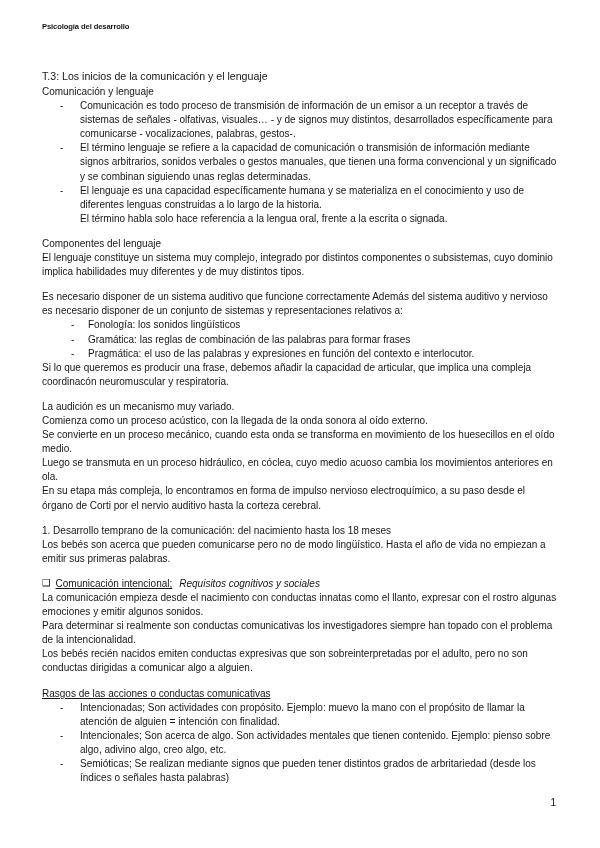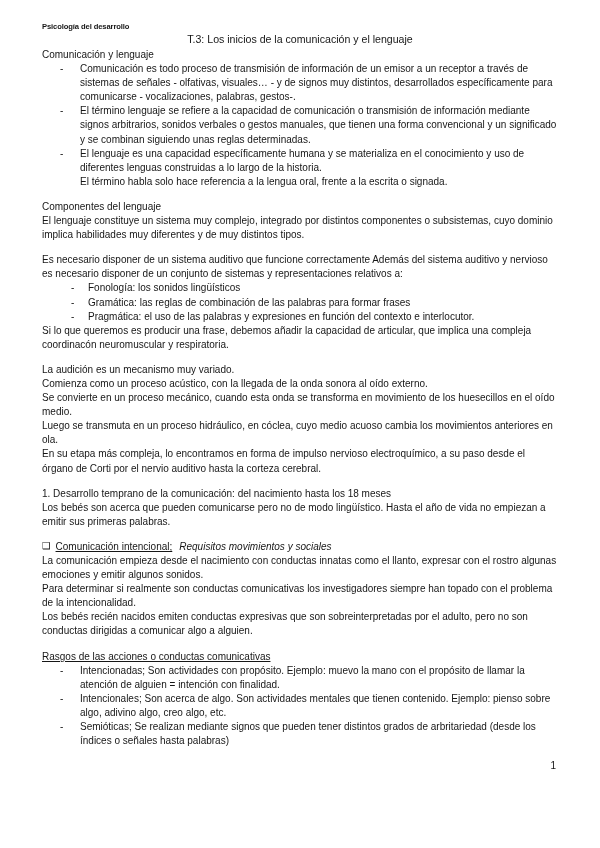"T.3: Los inicios de la" .doc-title { margin-top: none -> 37px; text-align: center -> none }
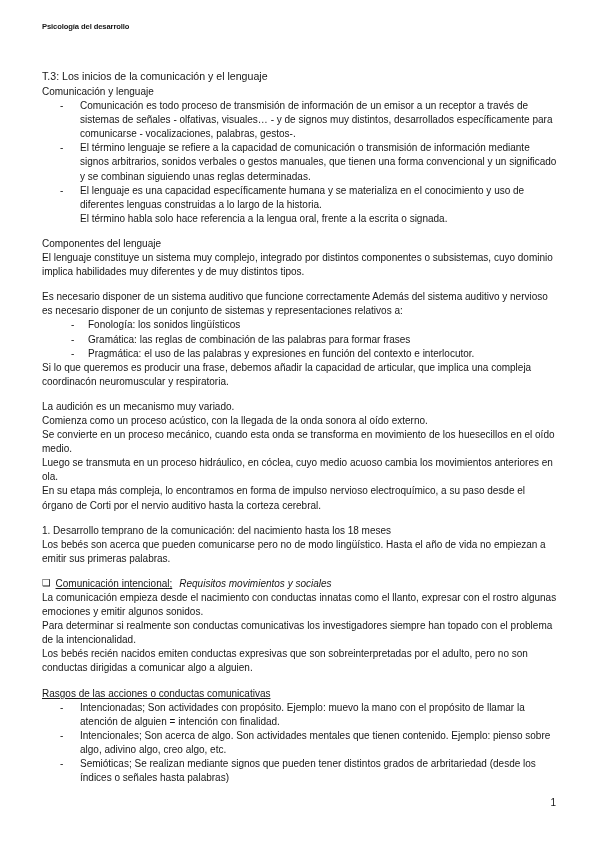"Requisitos movimientos y sociales" span.italic { text: movimientos -> cognitivos }
